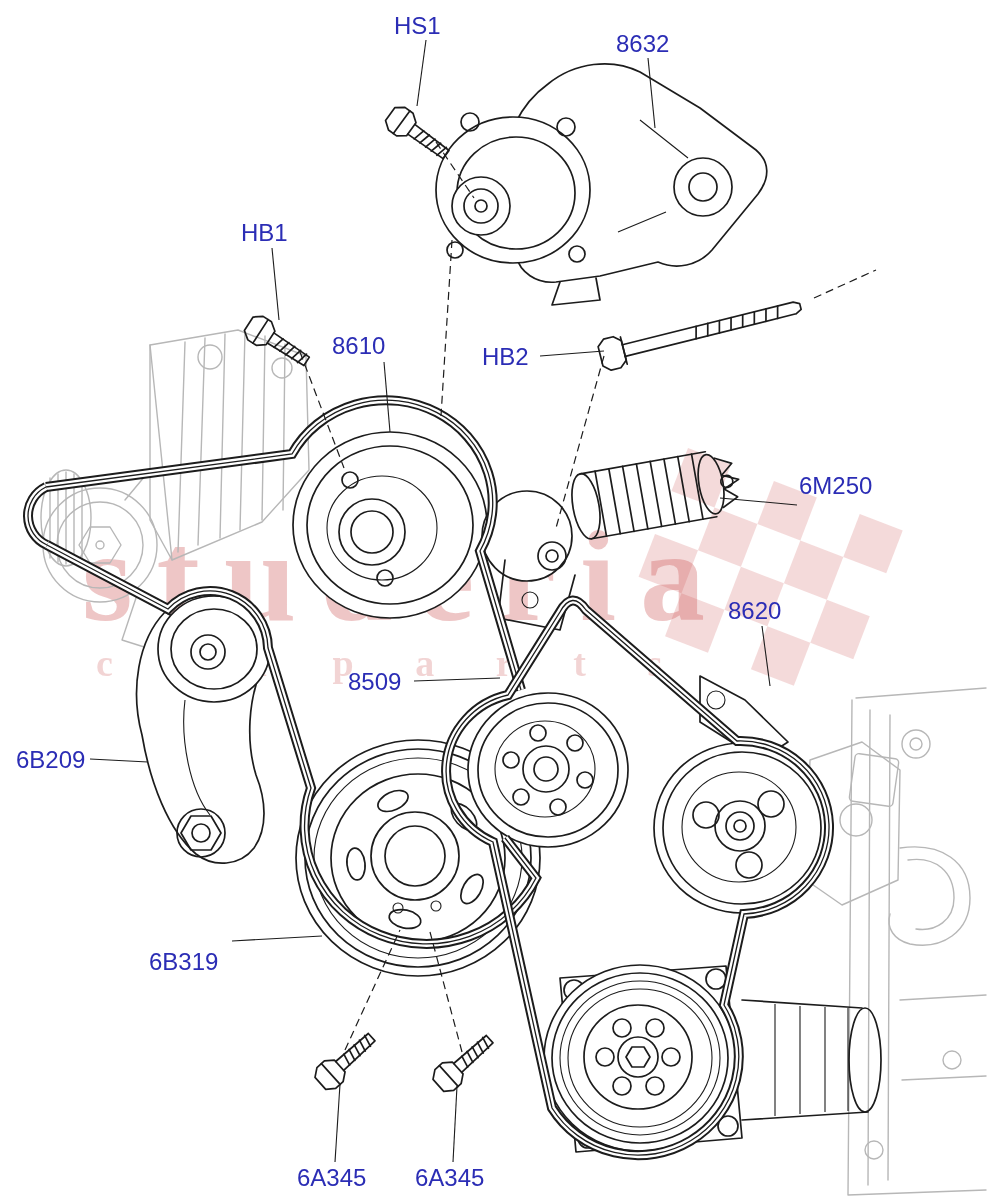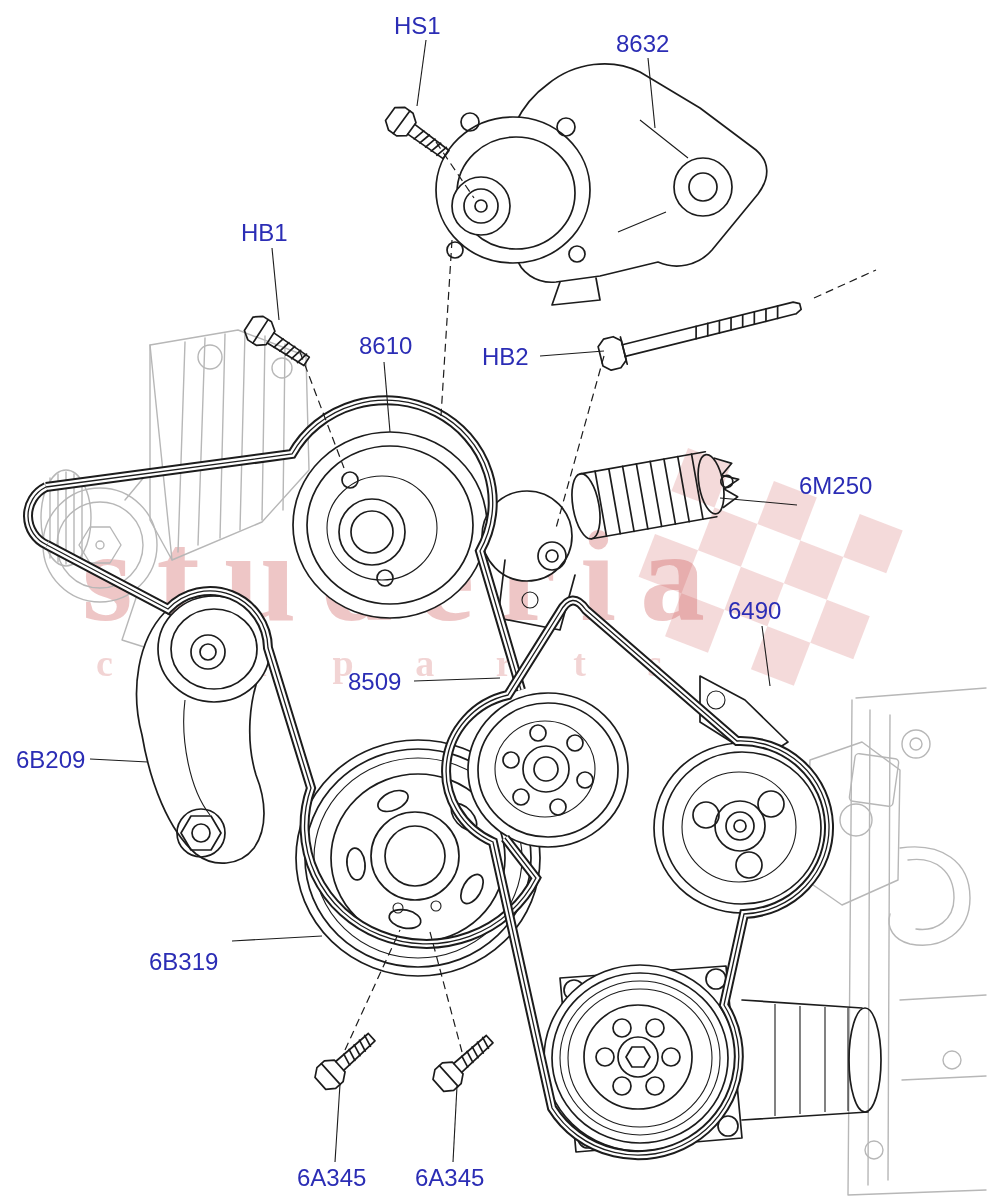"8610" div.lbl { left: 359px -> 332px }
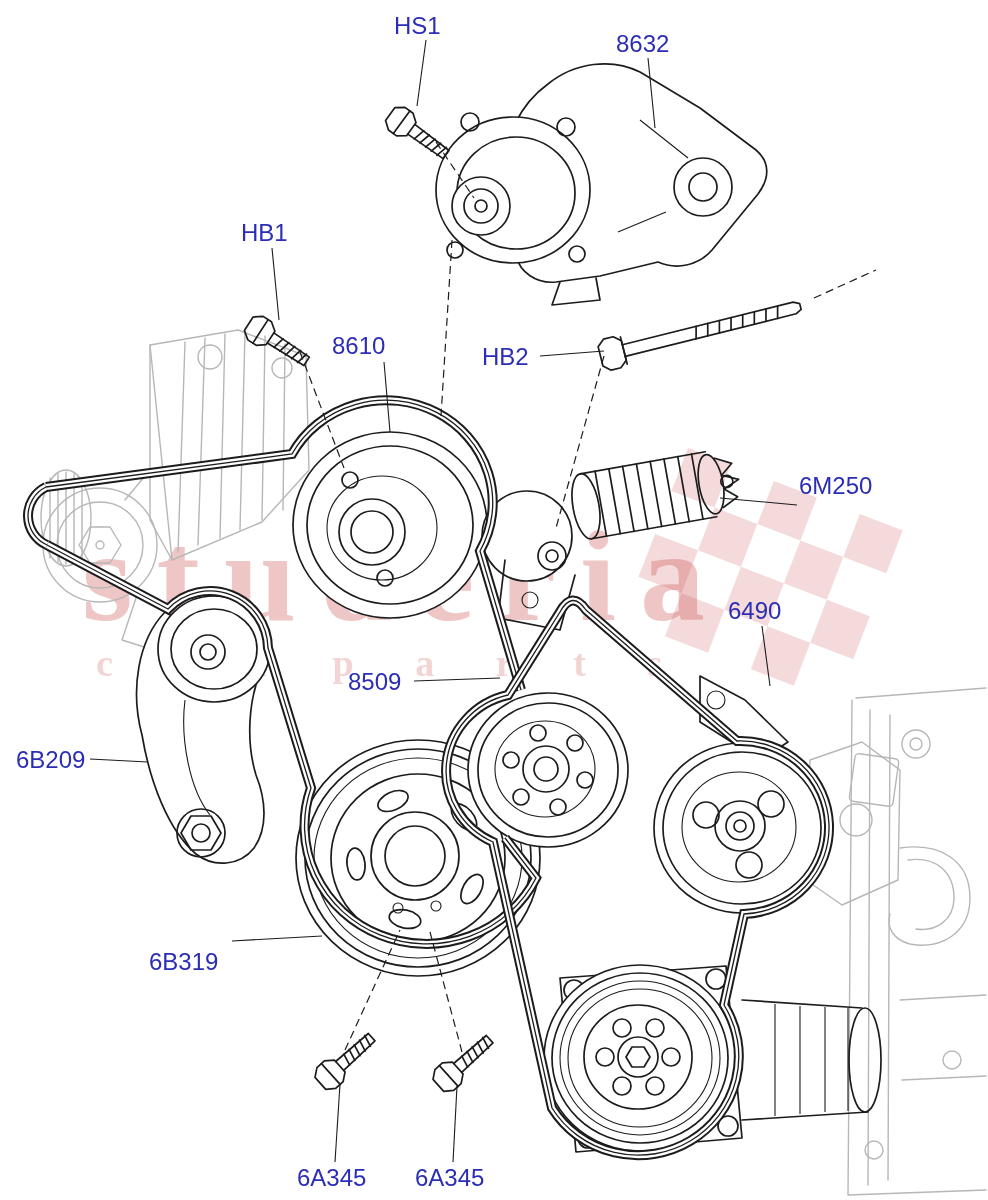"6490" div.lbl { text: 6490 -> 8620 }
